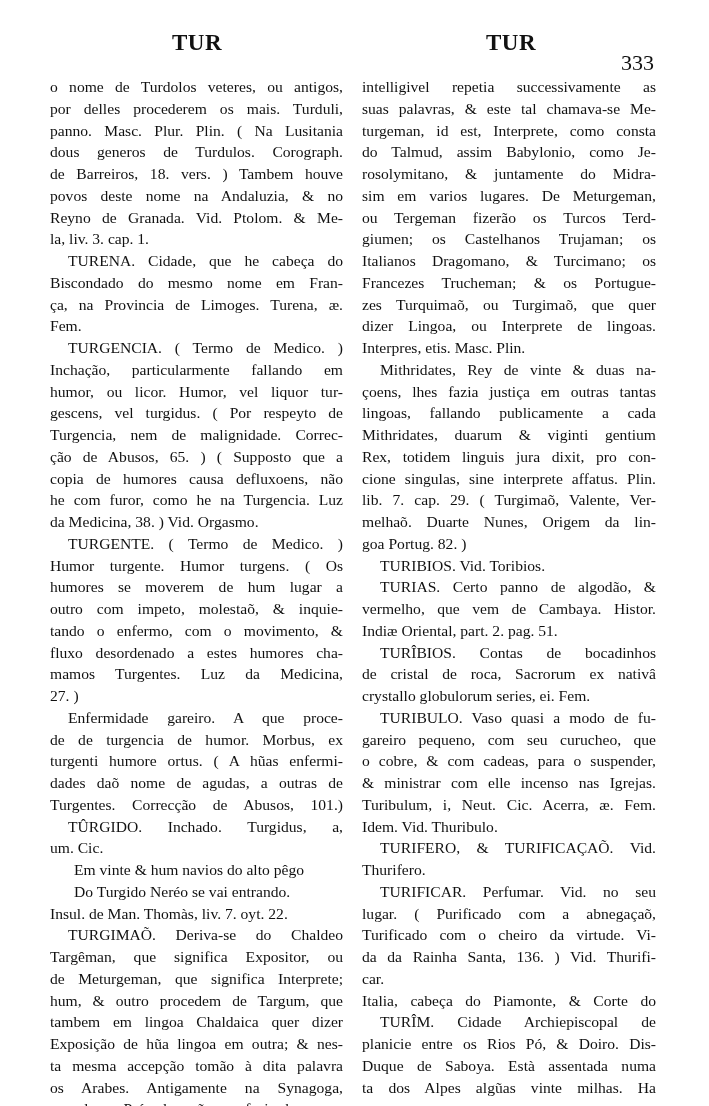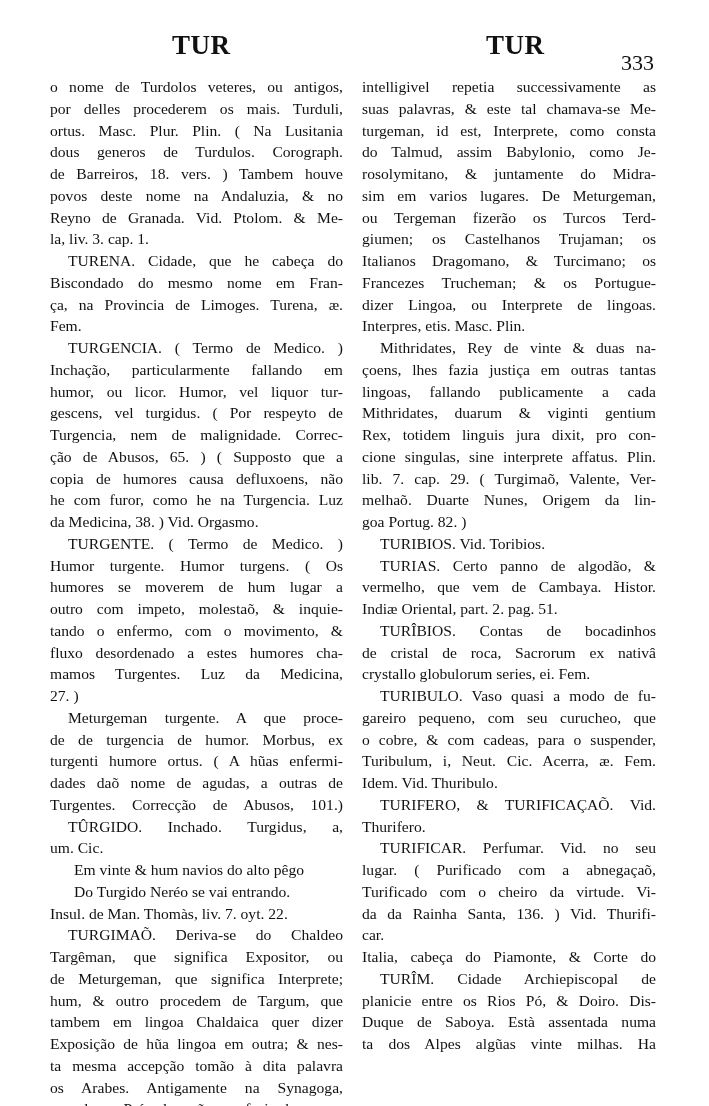"TUR" .hdr { font-size: 27px -> 23px }
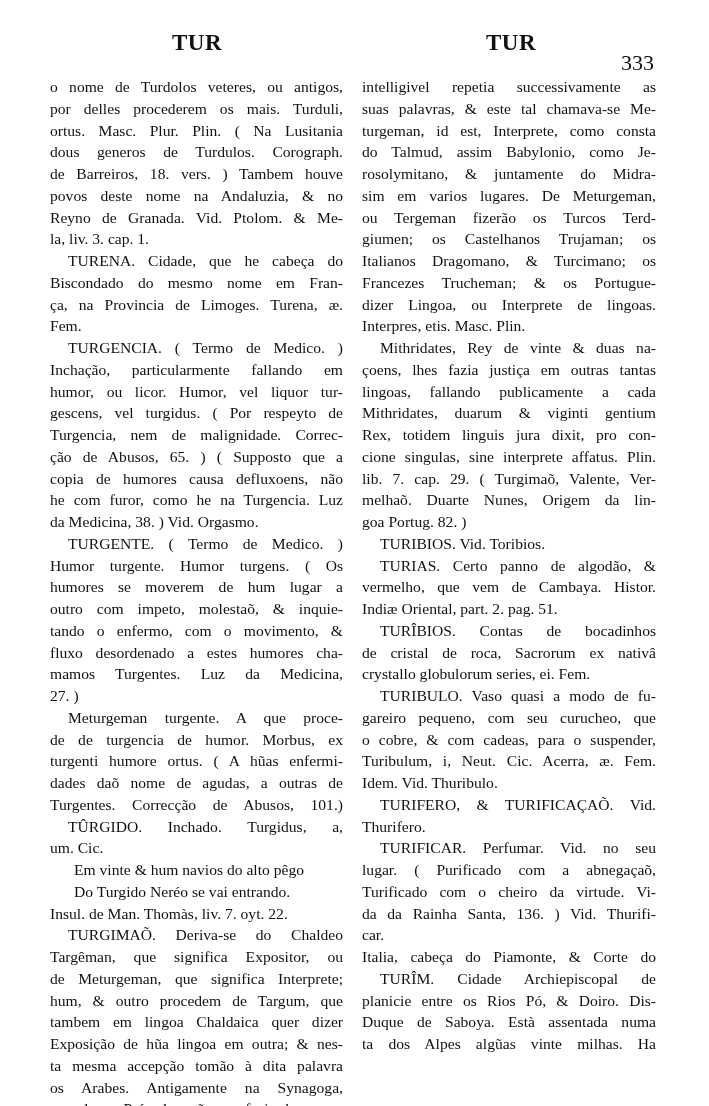"ortus. Masc. Plur. Plin. (" span.ln { text: ortus -> panno }
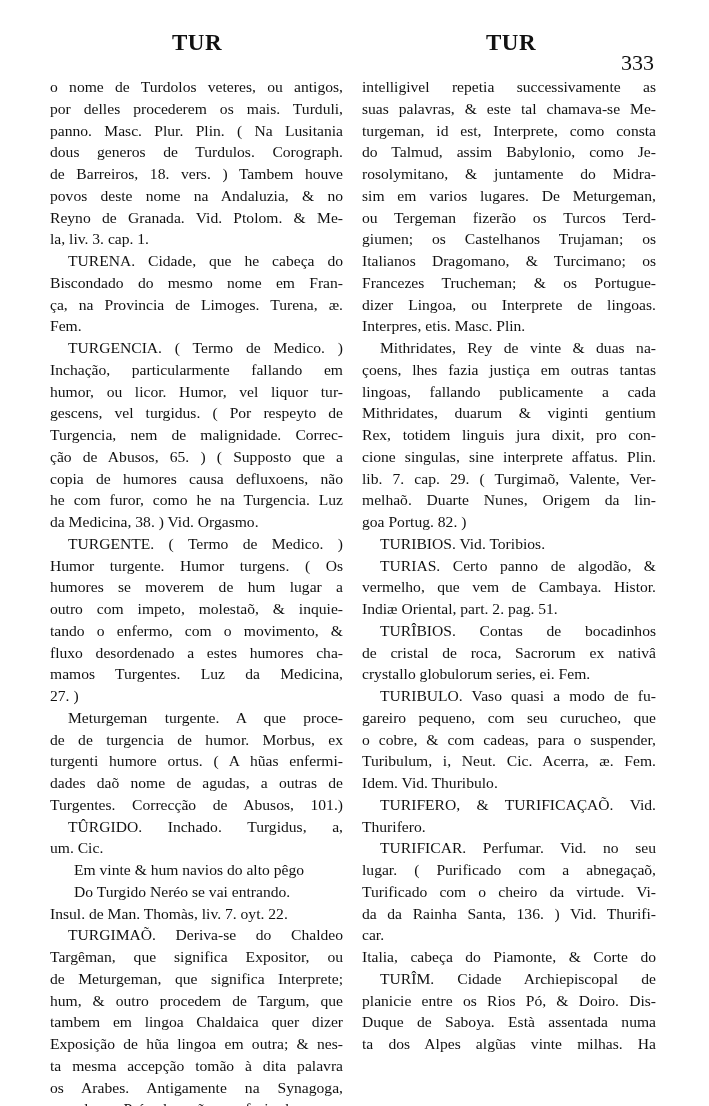"zes Turquimaõ, ou Turgimaõ, que" span.ln { html: none -> <span>zes Turquimaõ, ou Turgimaõ, que quer</span> }
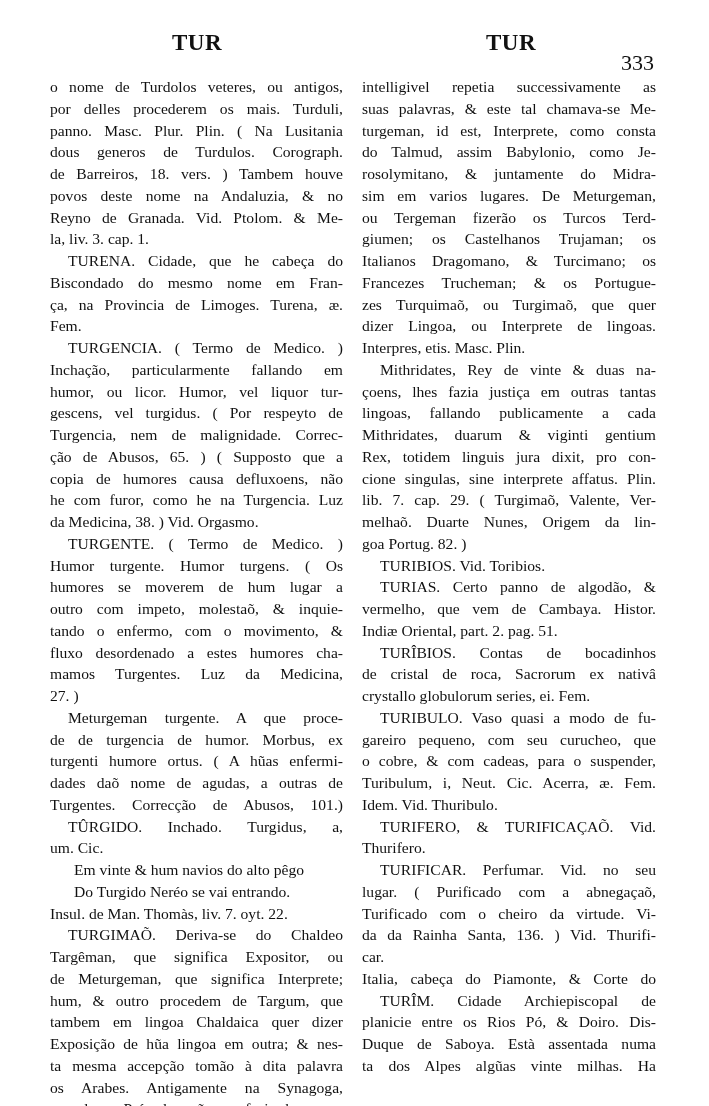"Meturgeman turgente. A que proce-" span.ln { text: Meturgeman turgente -> Enfermidade gareiro }
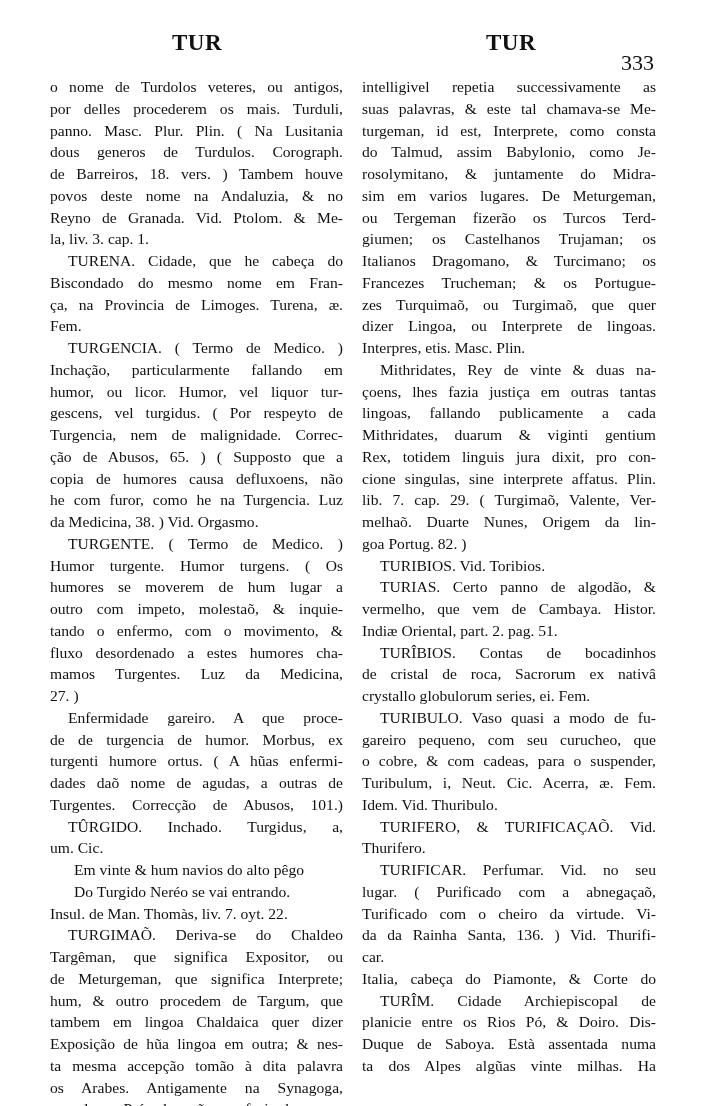"& ministrar com elle incenso" span.ln { html: none -> <span>&amp; ministrar com elle incenso nas Igrejas.</span> }
